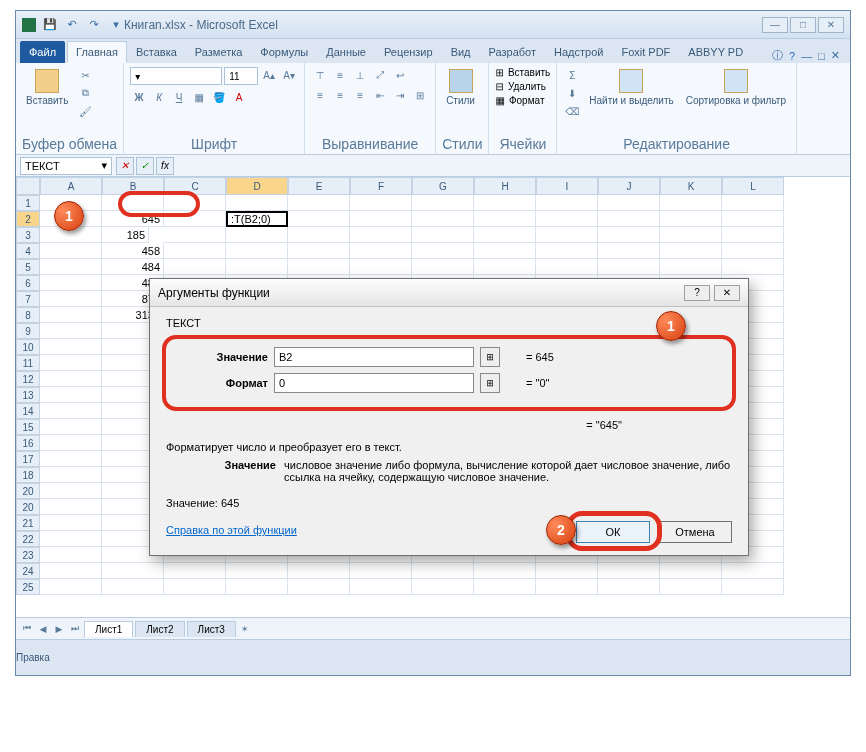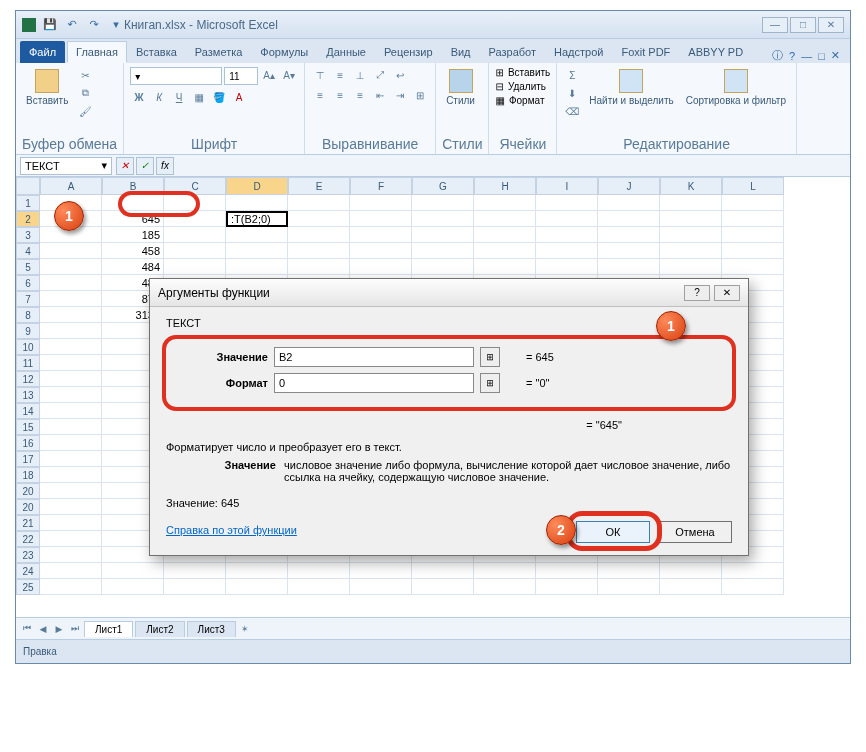"185" div.cell { left: 62px -> 47px }
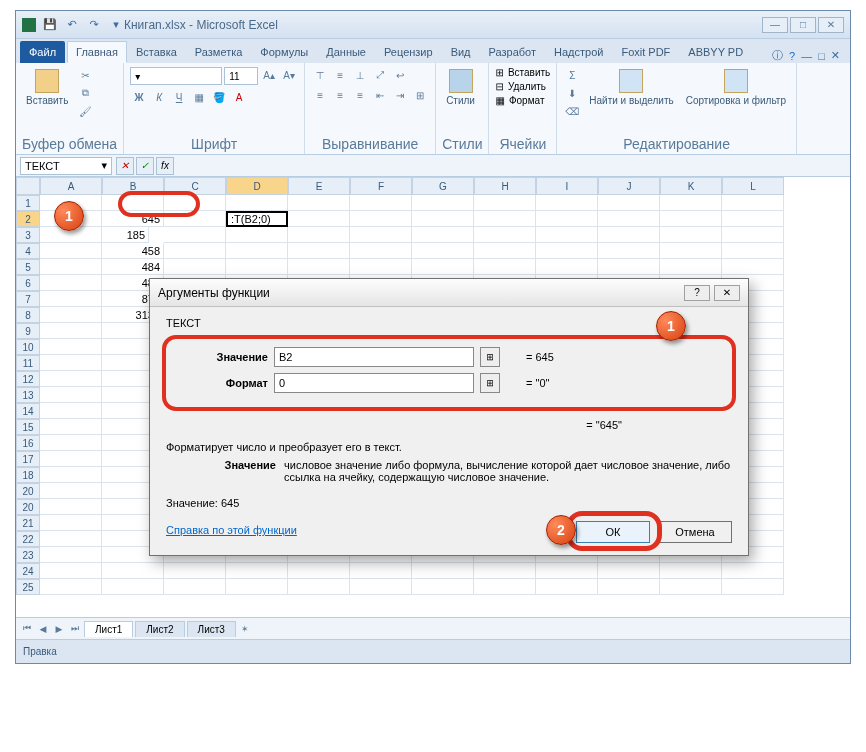"Правка" .status-bar { height: 24px -> 36px; padding: 0 7px -> 0 0 }
